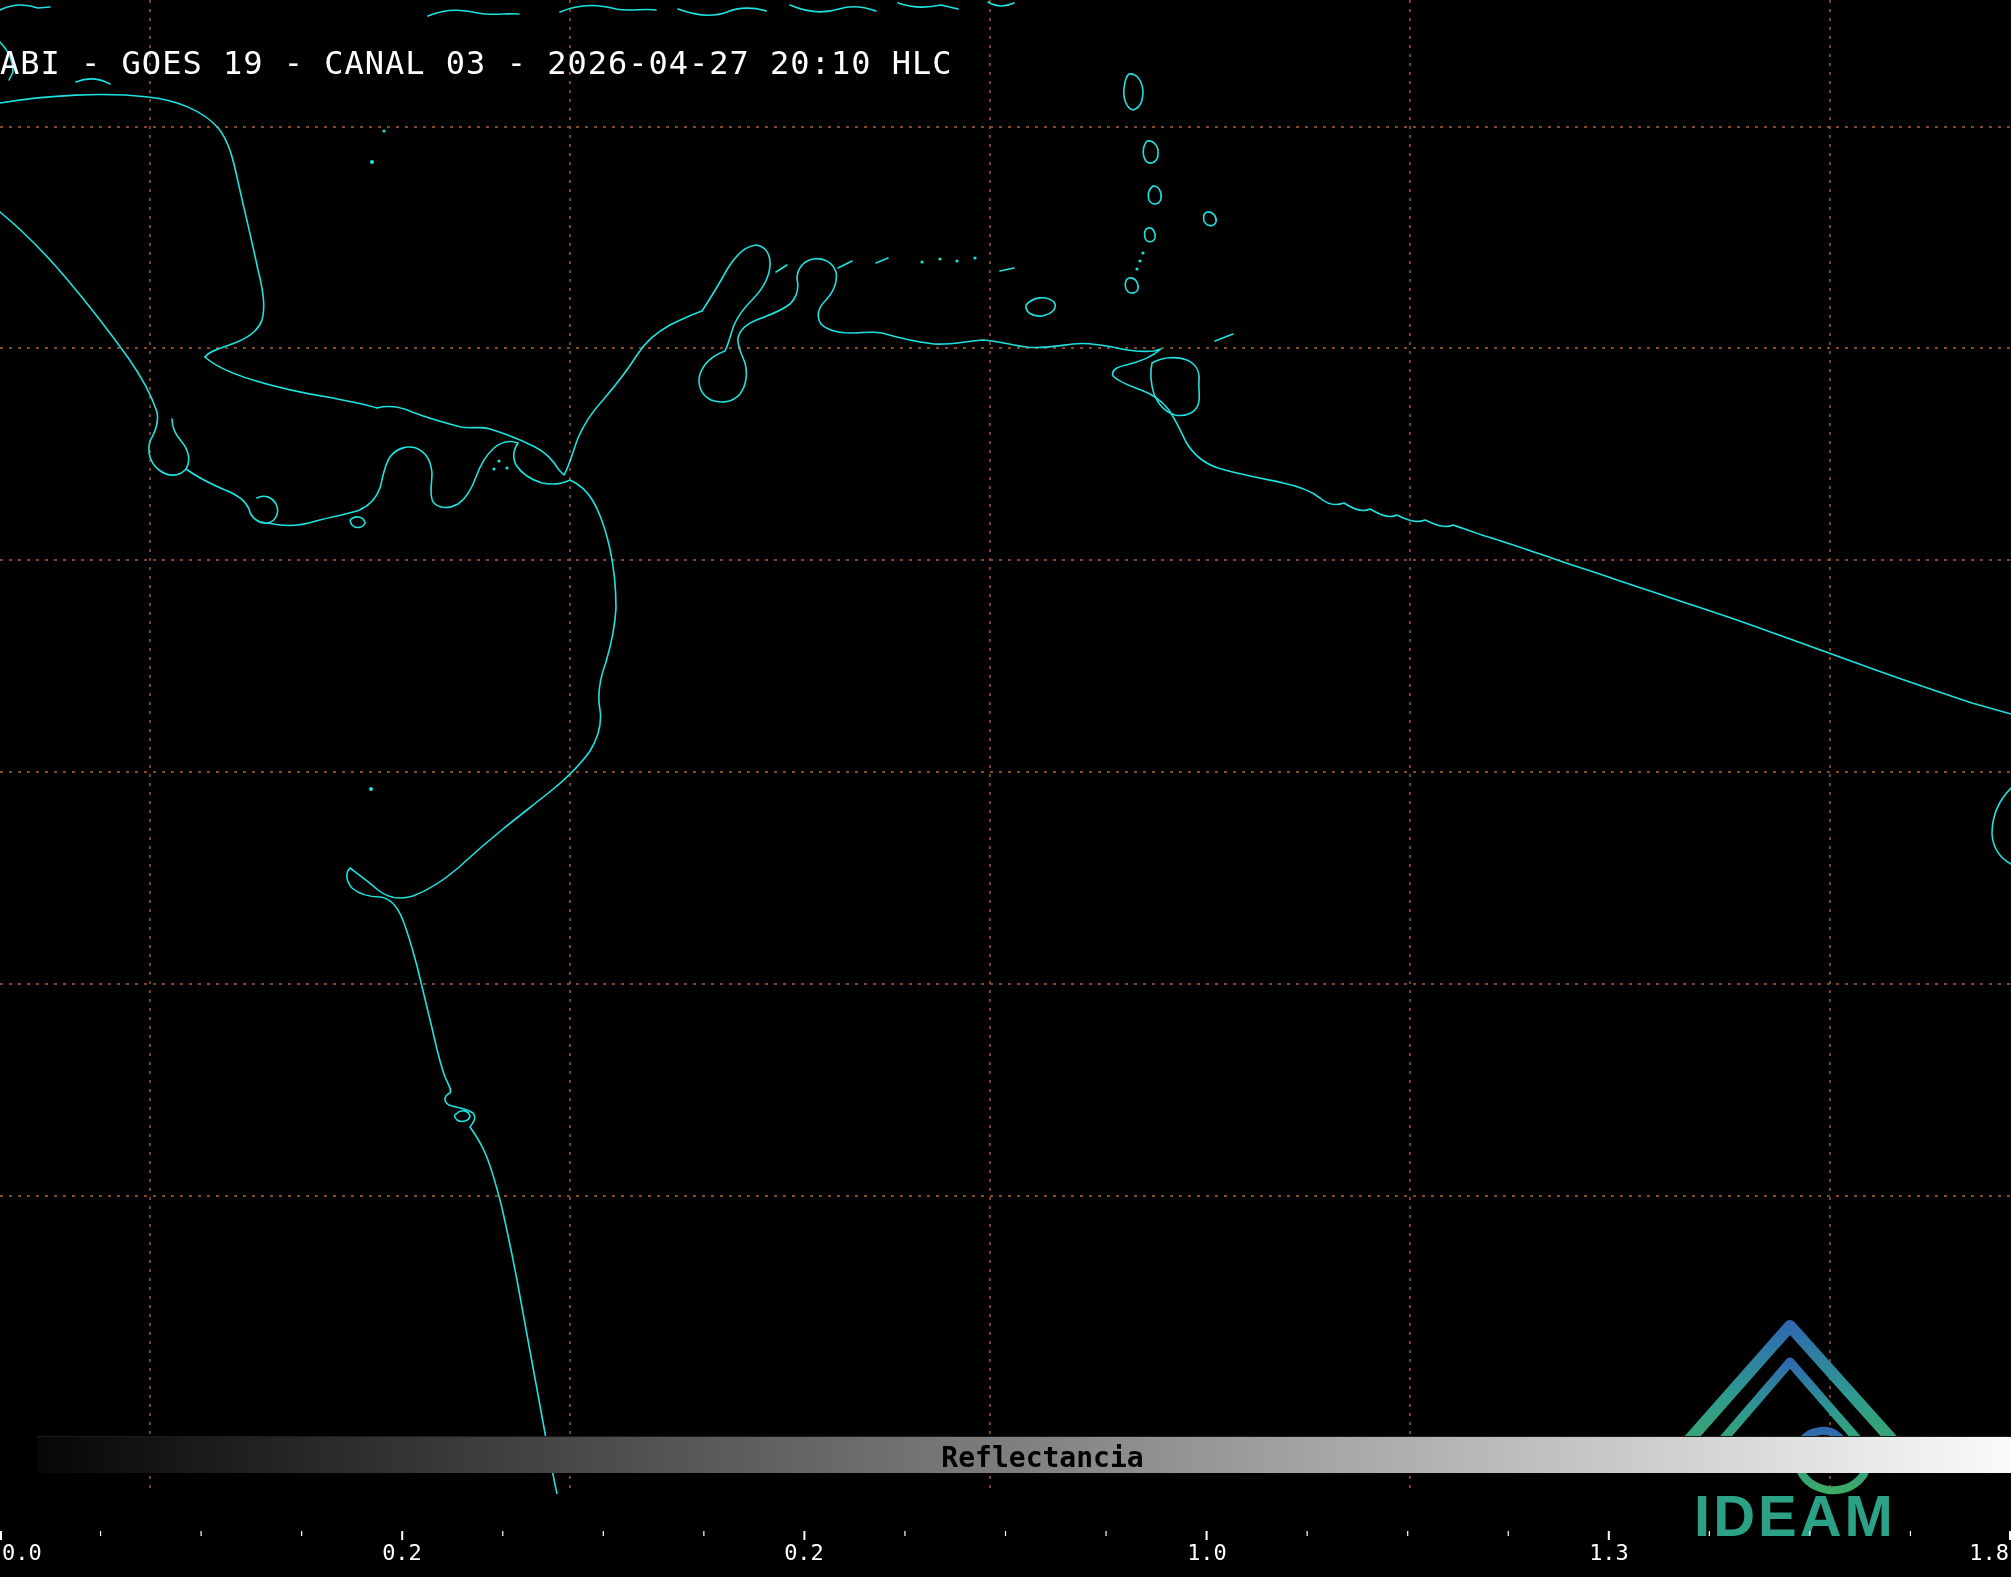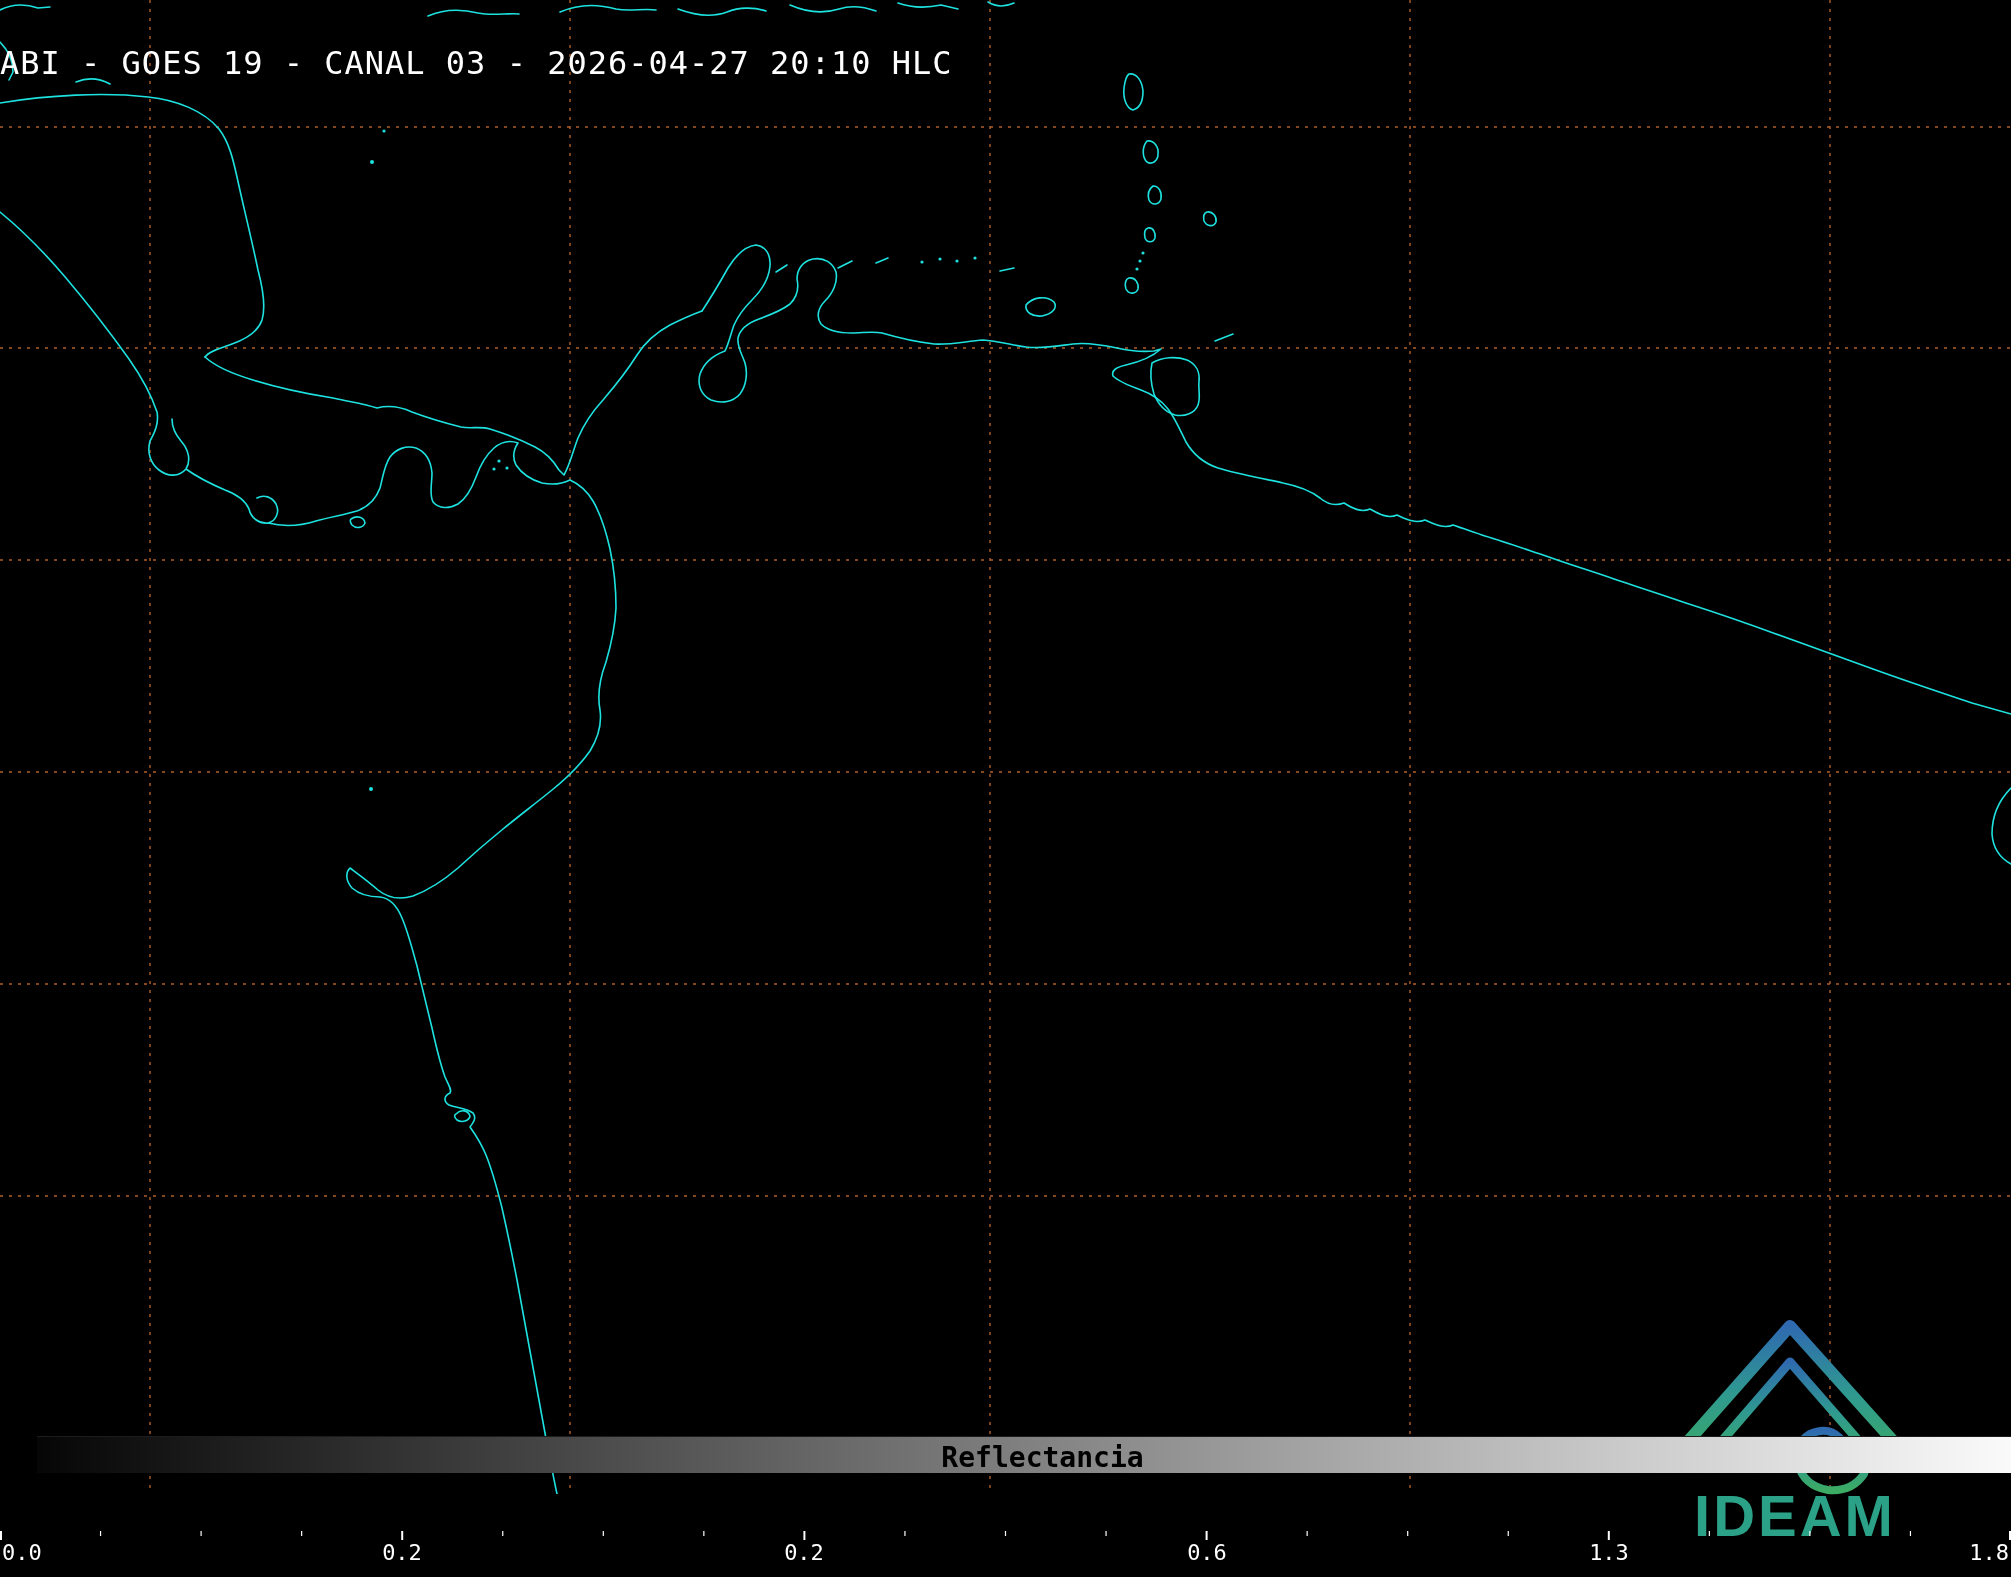"0.6" span.cb-lbl { text: 0.6 -> 1.0 }
